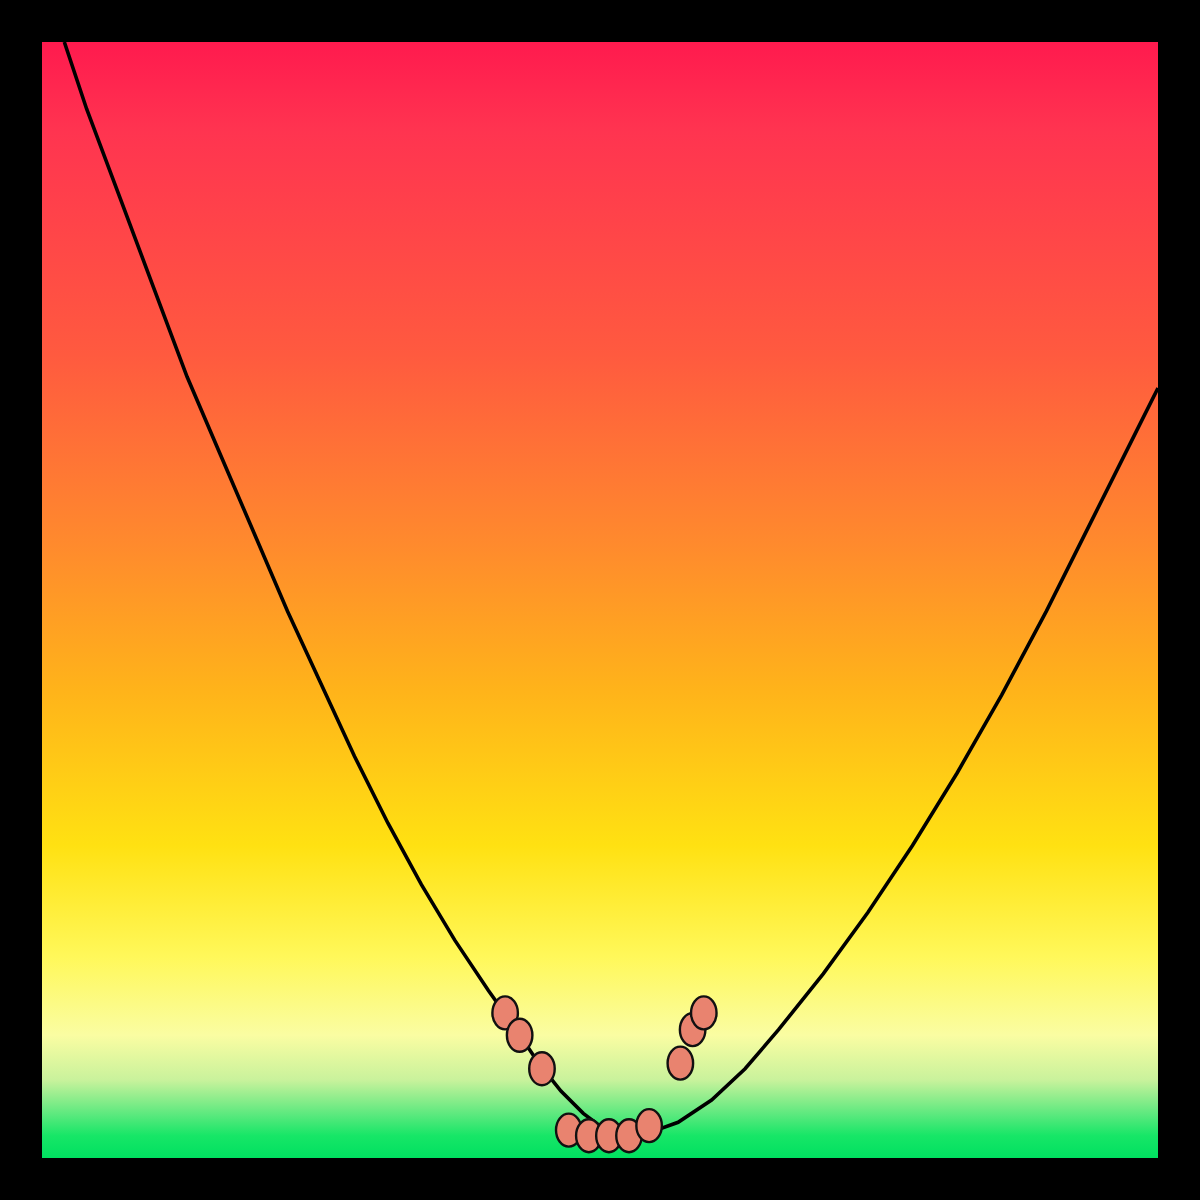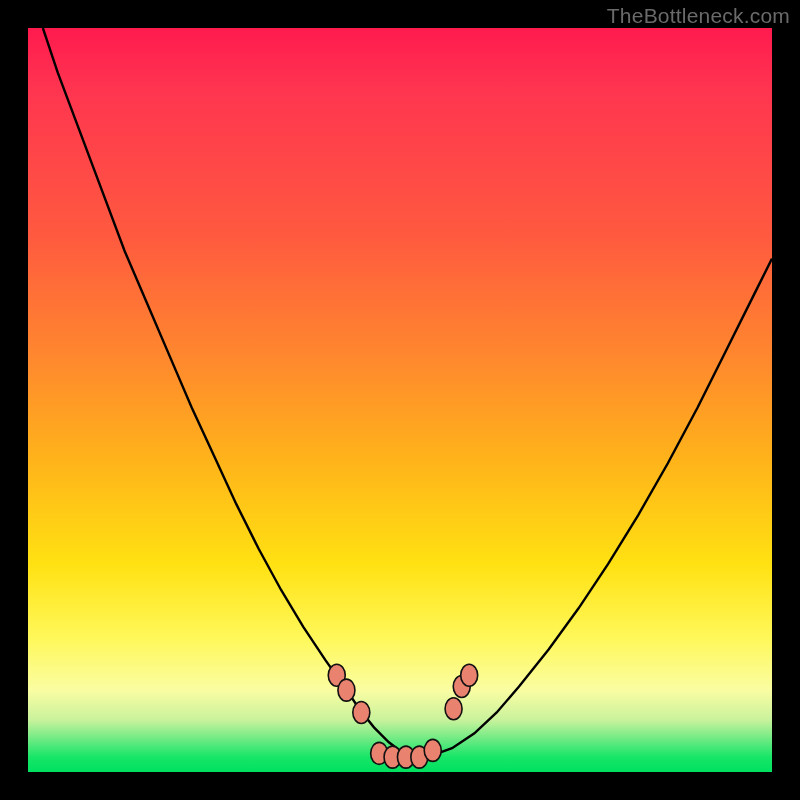"TheBottleneck.com" div.watermark { html: <div>TheBottleneck.com</div> -> none }
